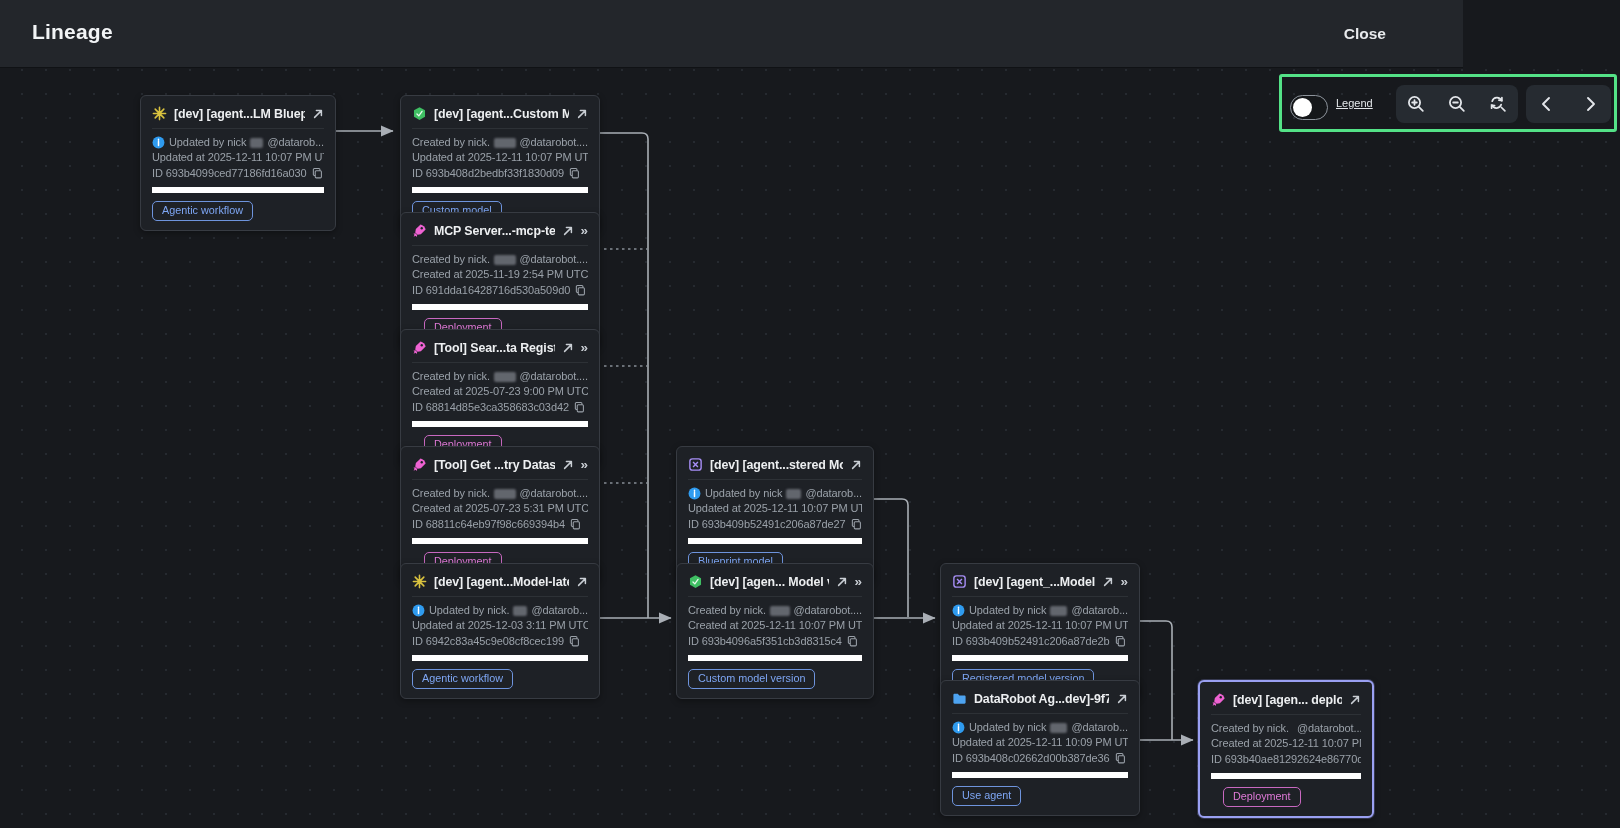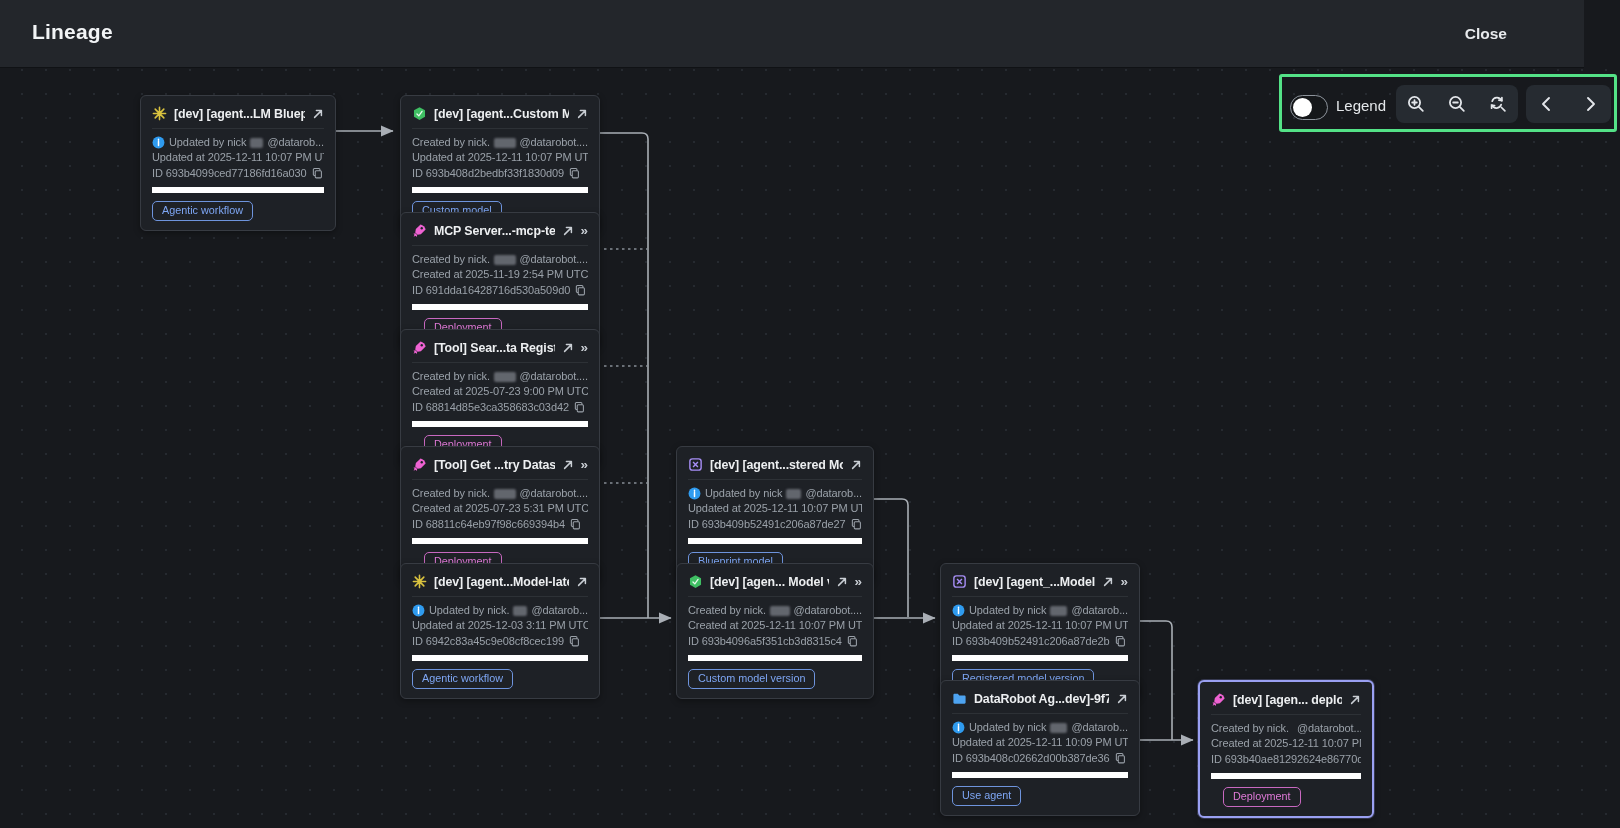"Lineage" #header { width: 1584px -> 1463px }
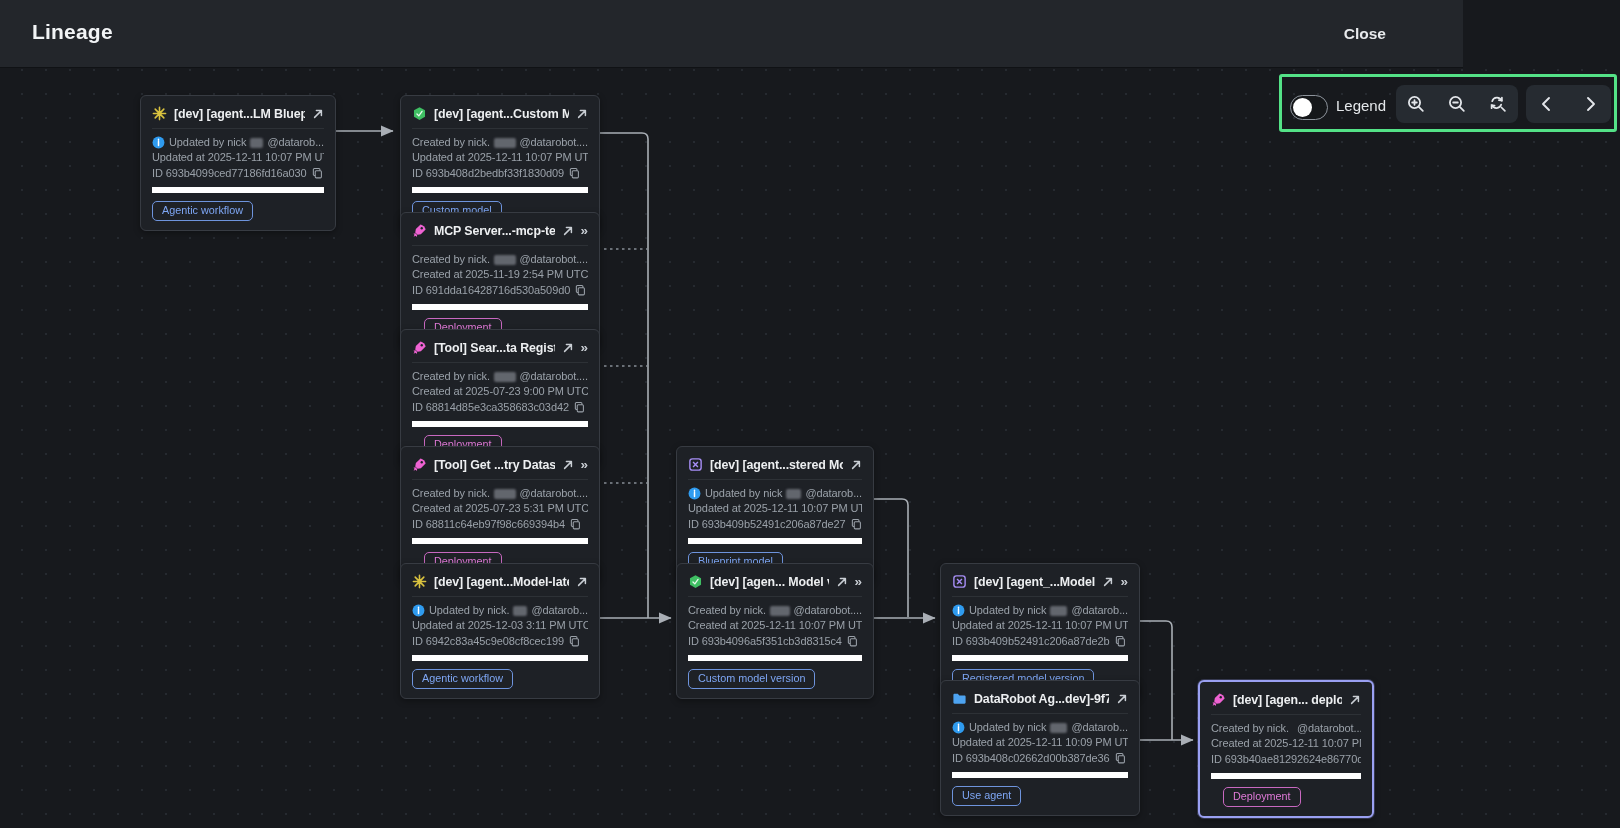"Legend" #legend-label { font-size: 15px -> 11px; text-decoration: none -> underline }
